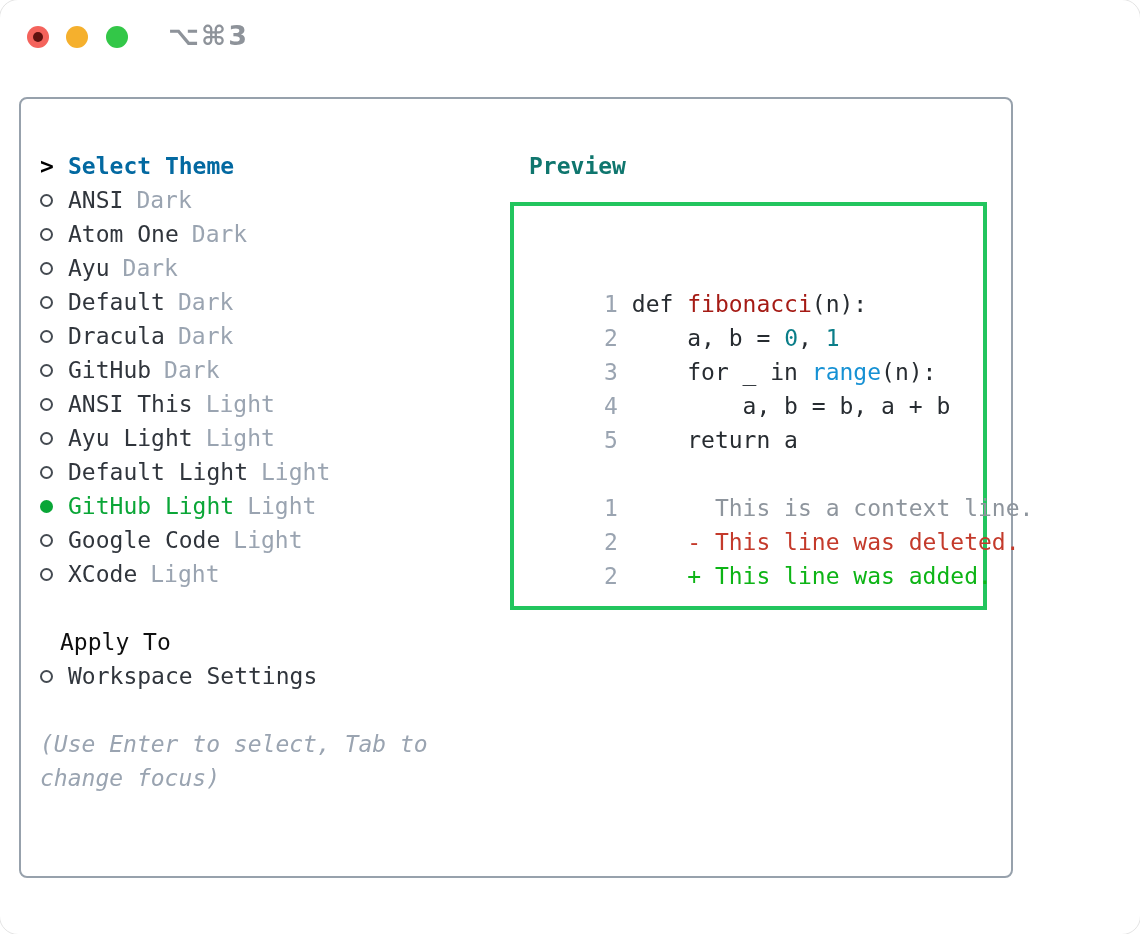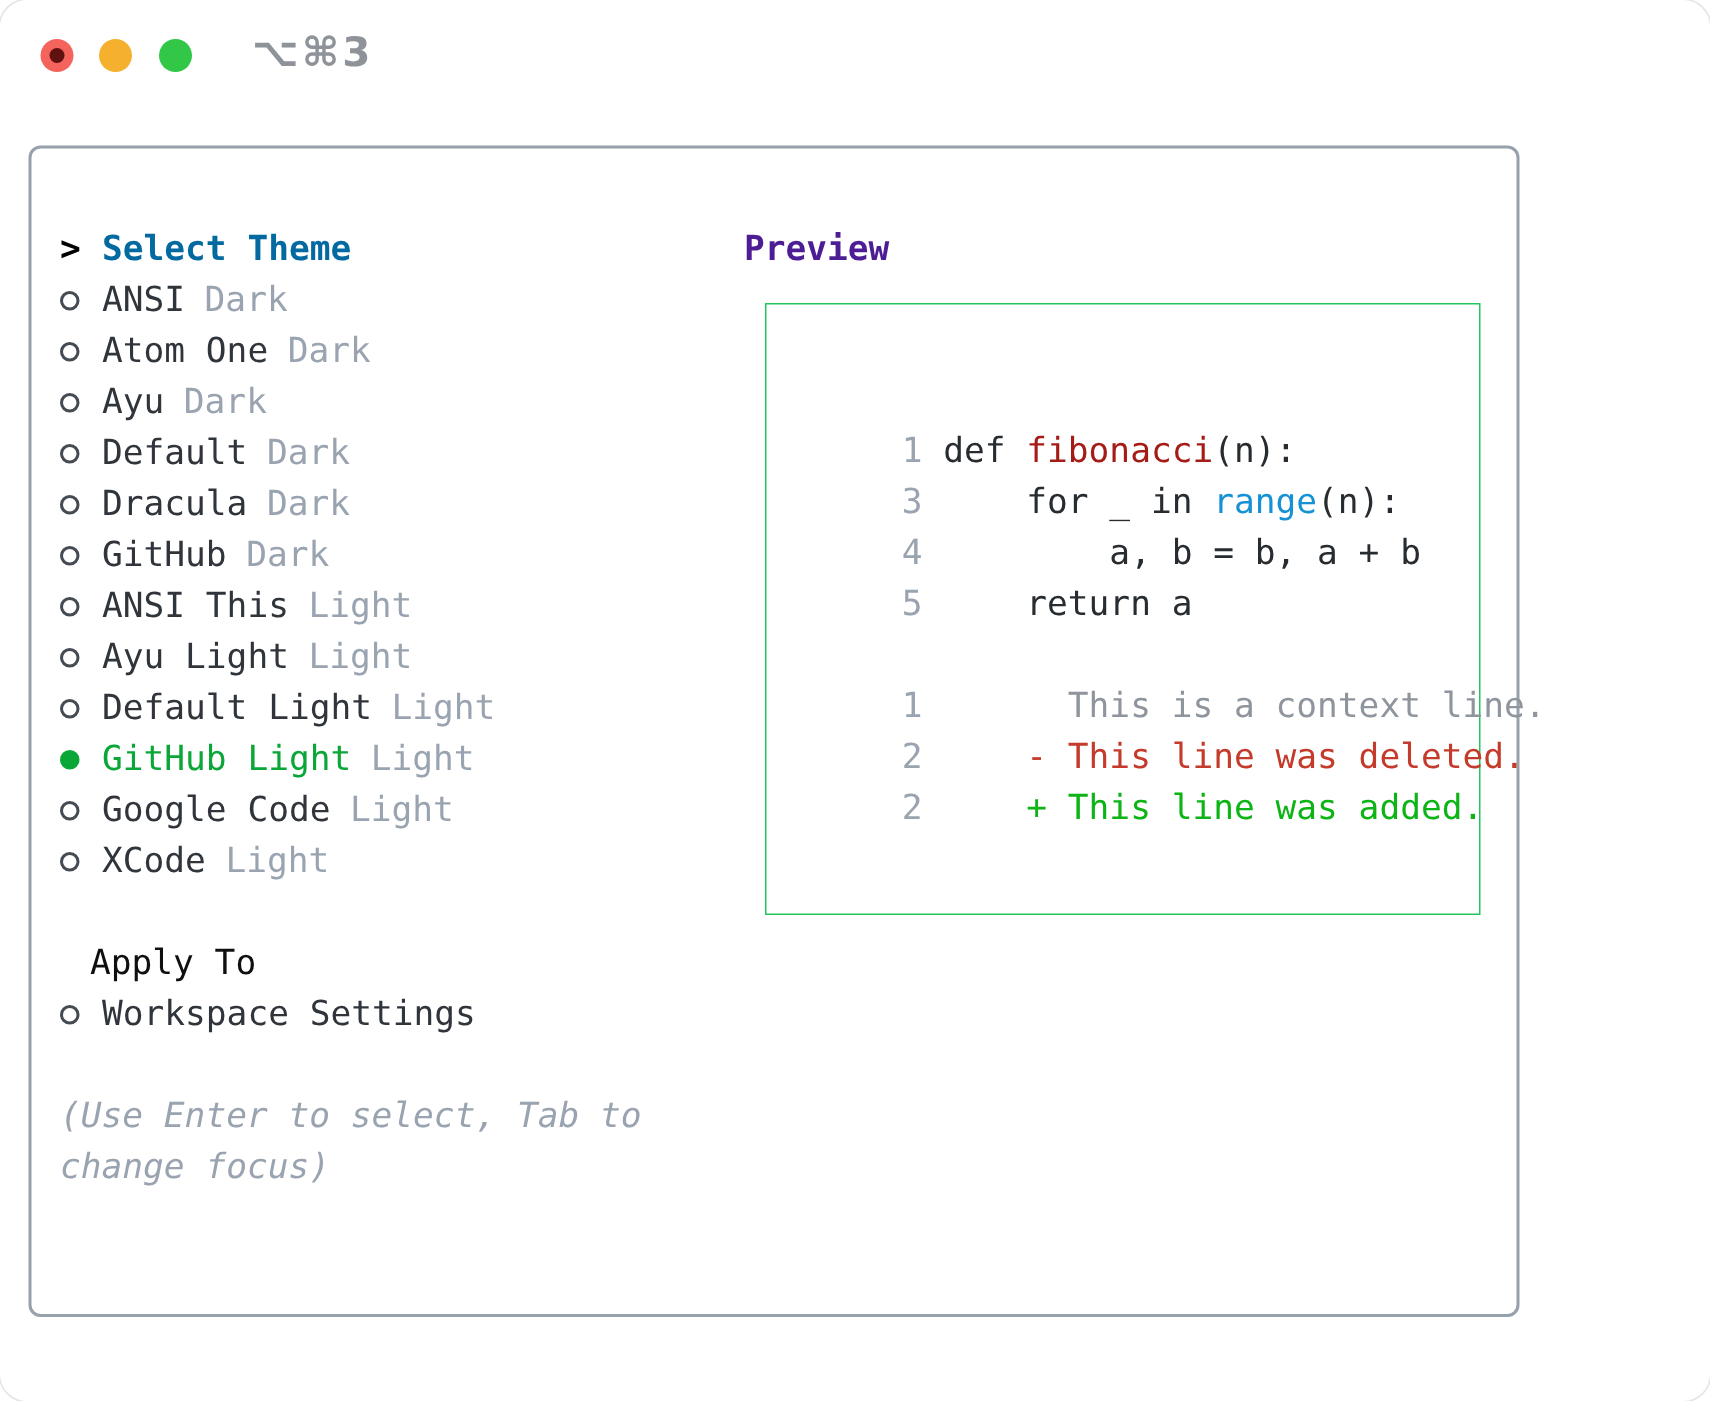"Preview" .preview-title { color: #4c1d95 -> #0f766e; left: 475px -> 508px }
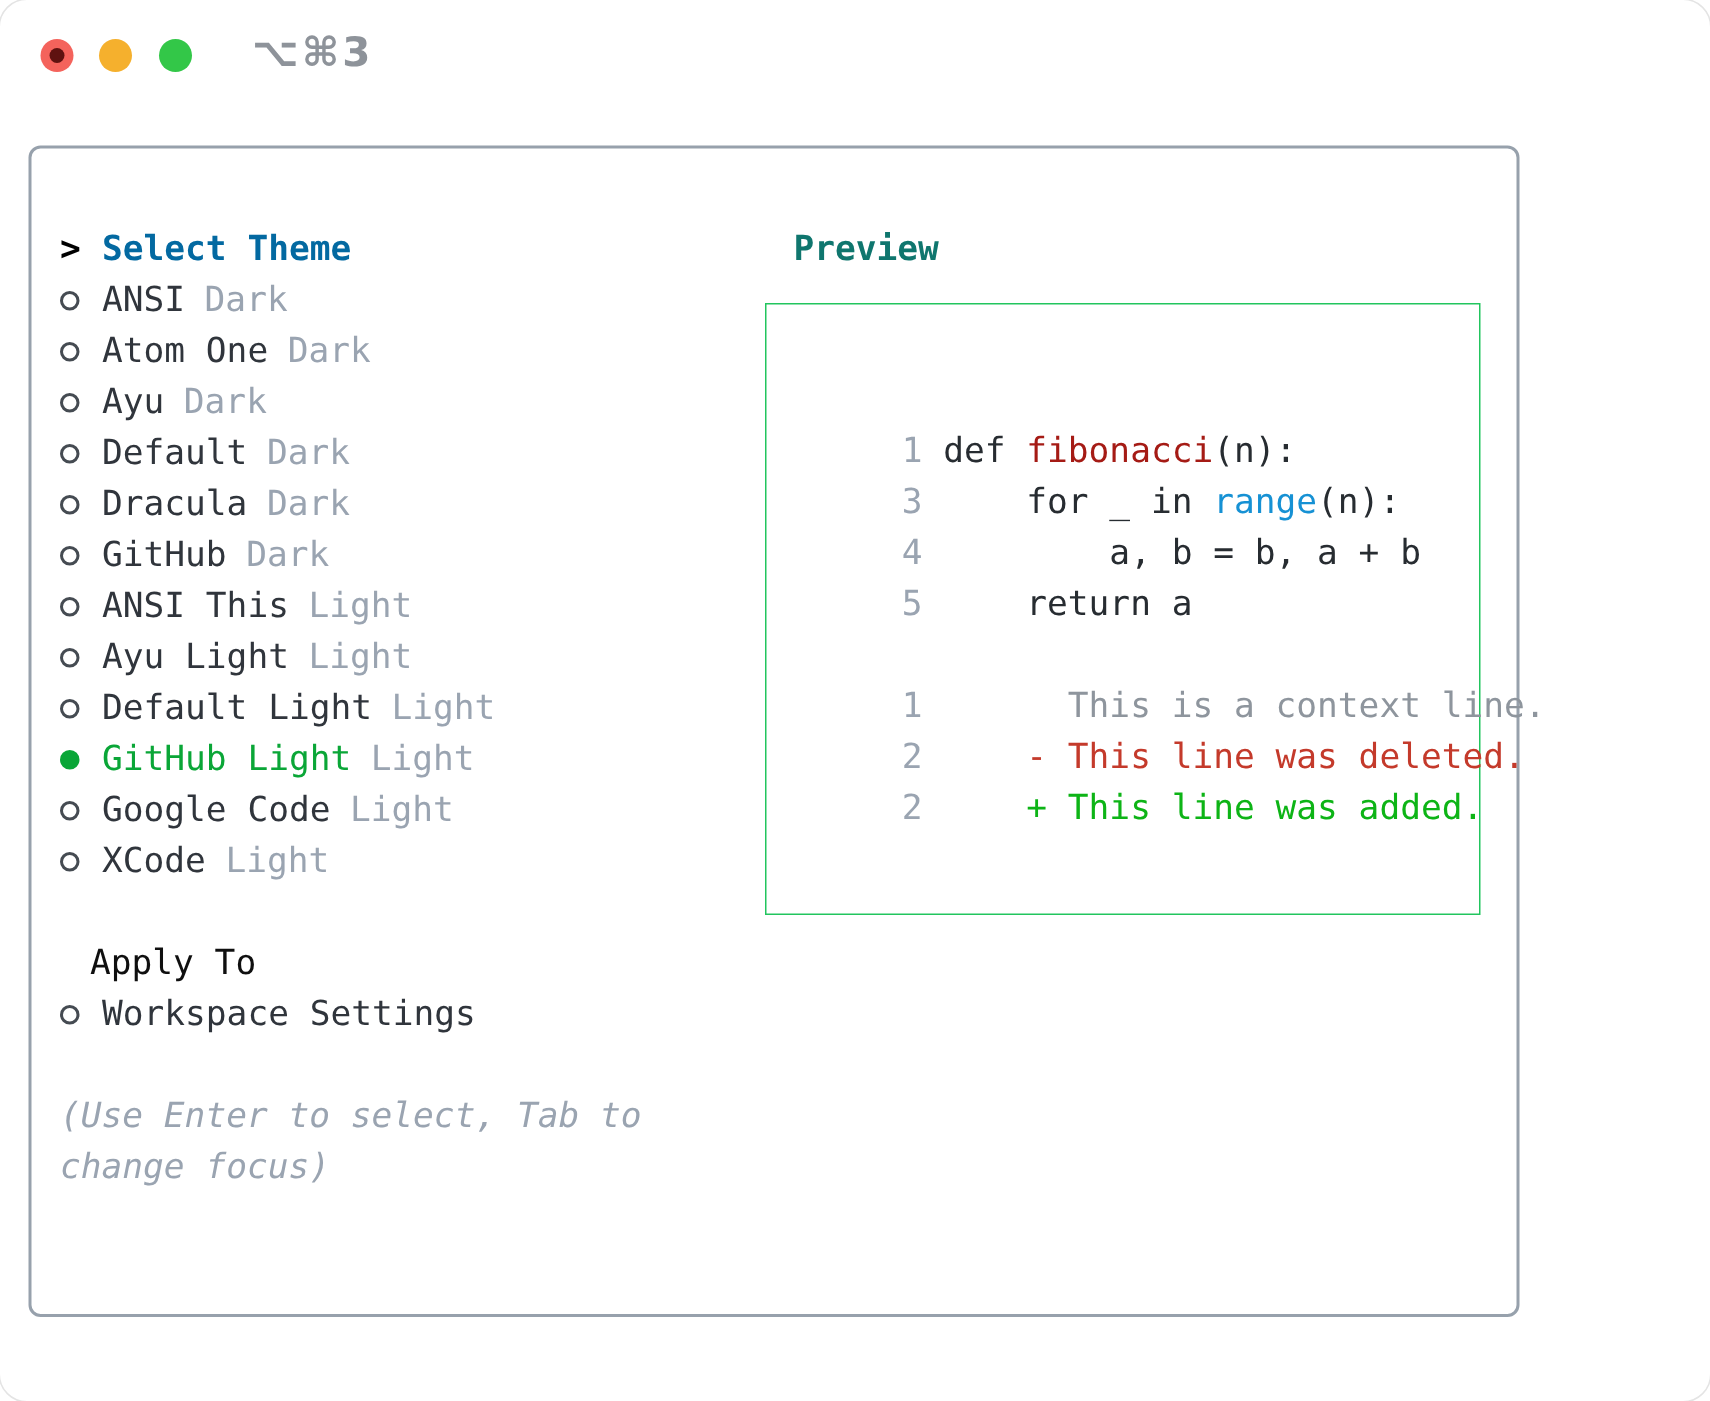"1 def fibonacci(n):" .preview-box { border: 1px solid #22c55e -> 4px solid #22c55e }
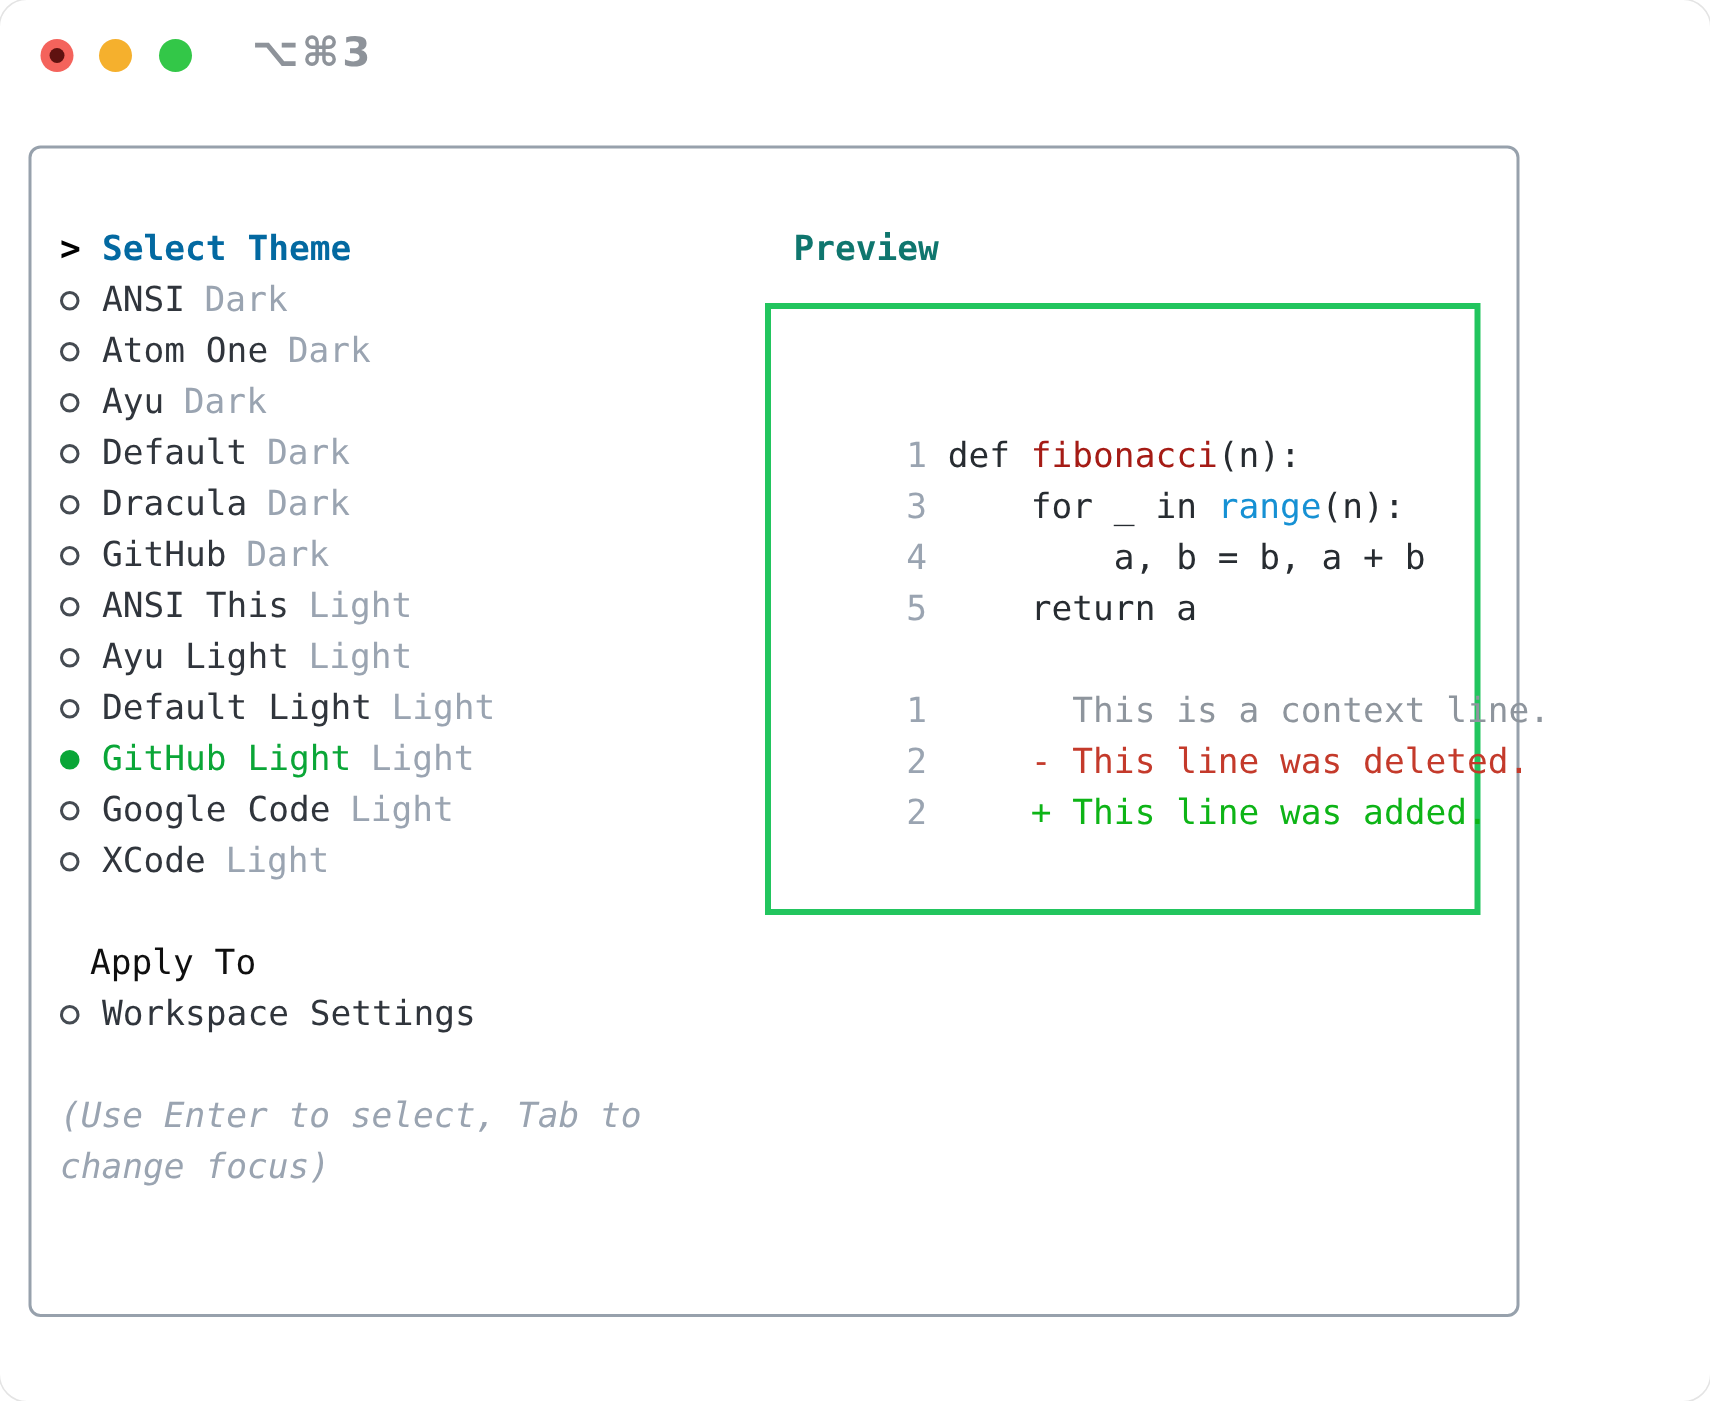"2 a, b = 0," div.code-line { html: none -> <div> <span>2 </span><span> a, b = </span><span>0</span><span>, </span><span>1</span> </div> }
